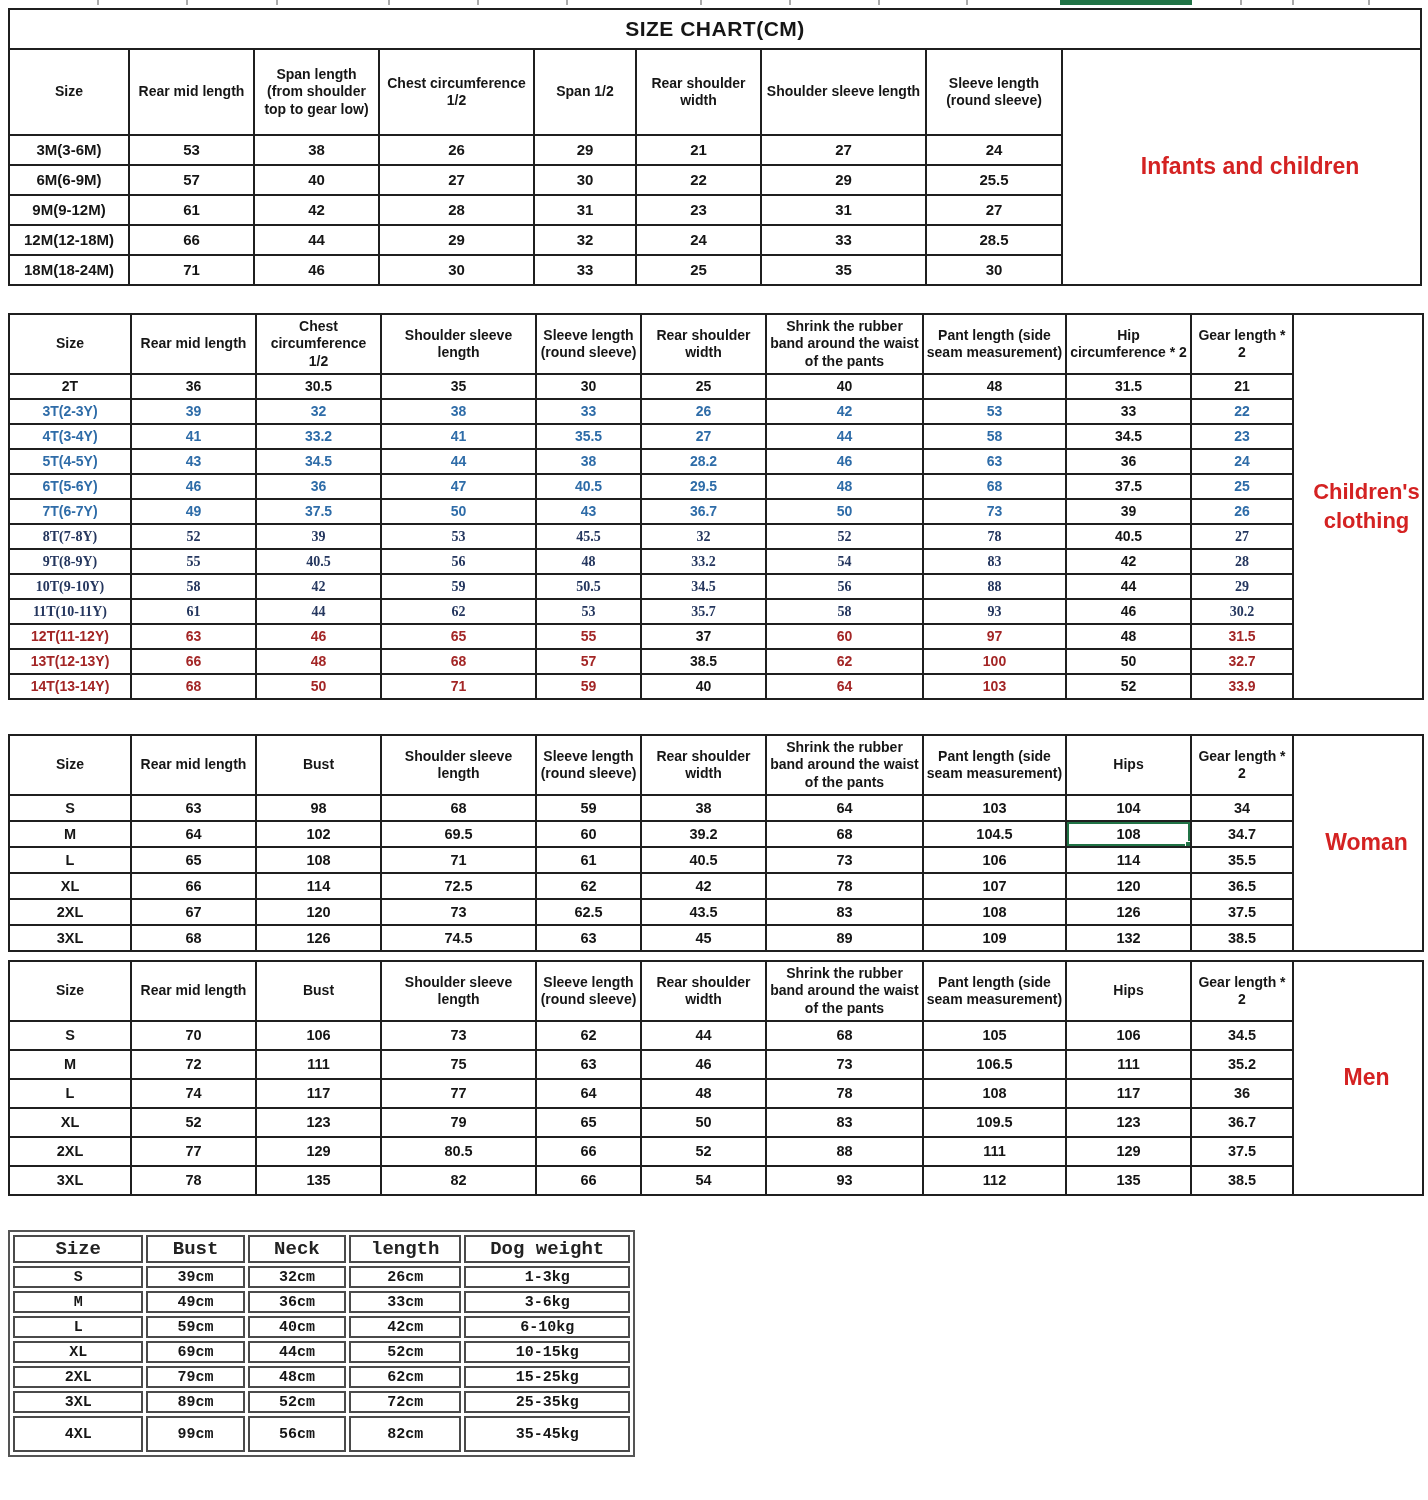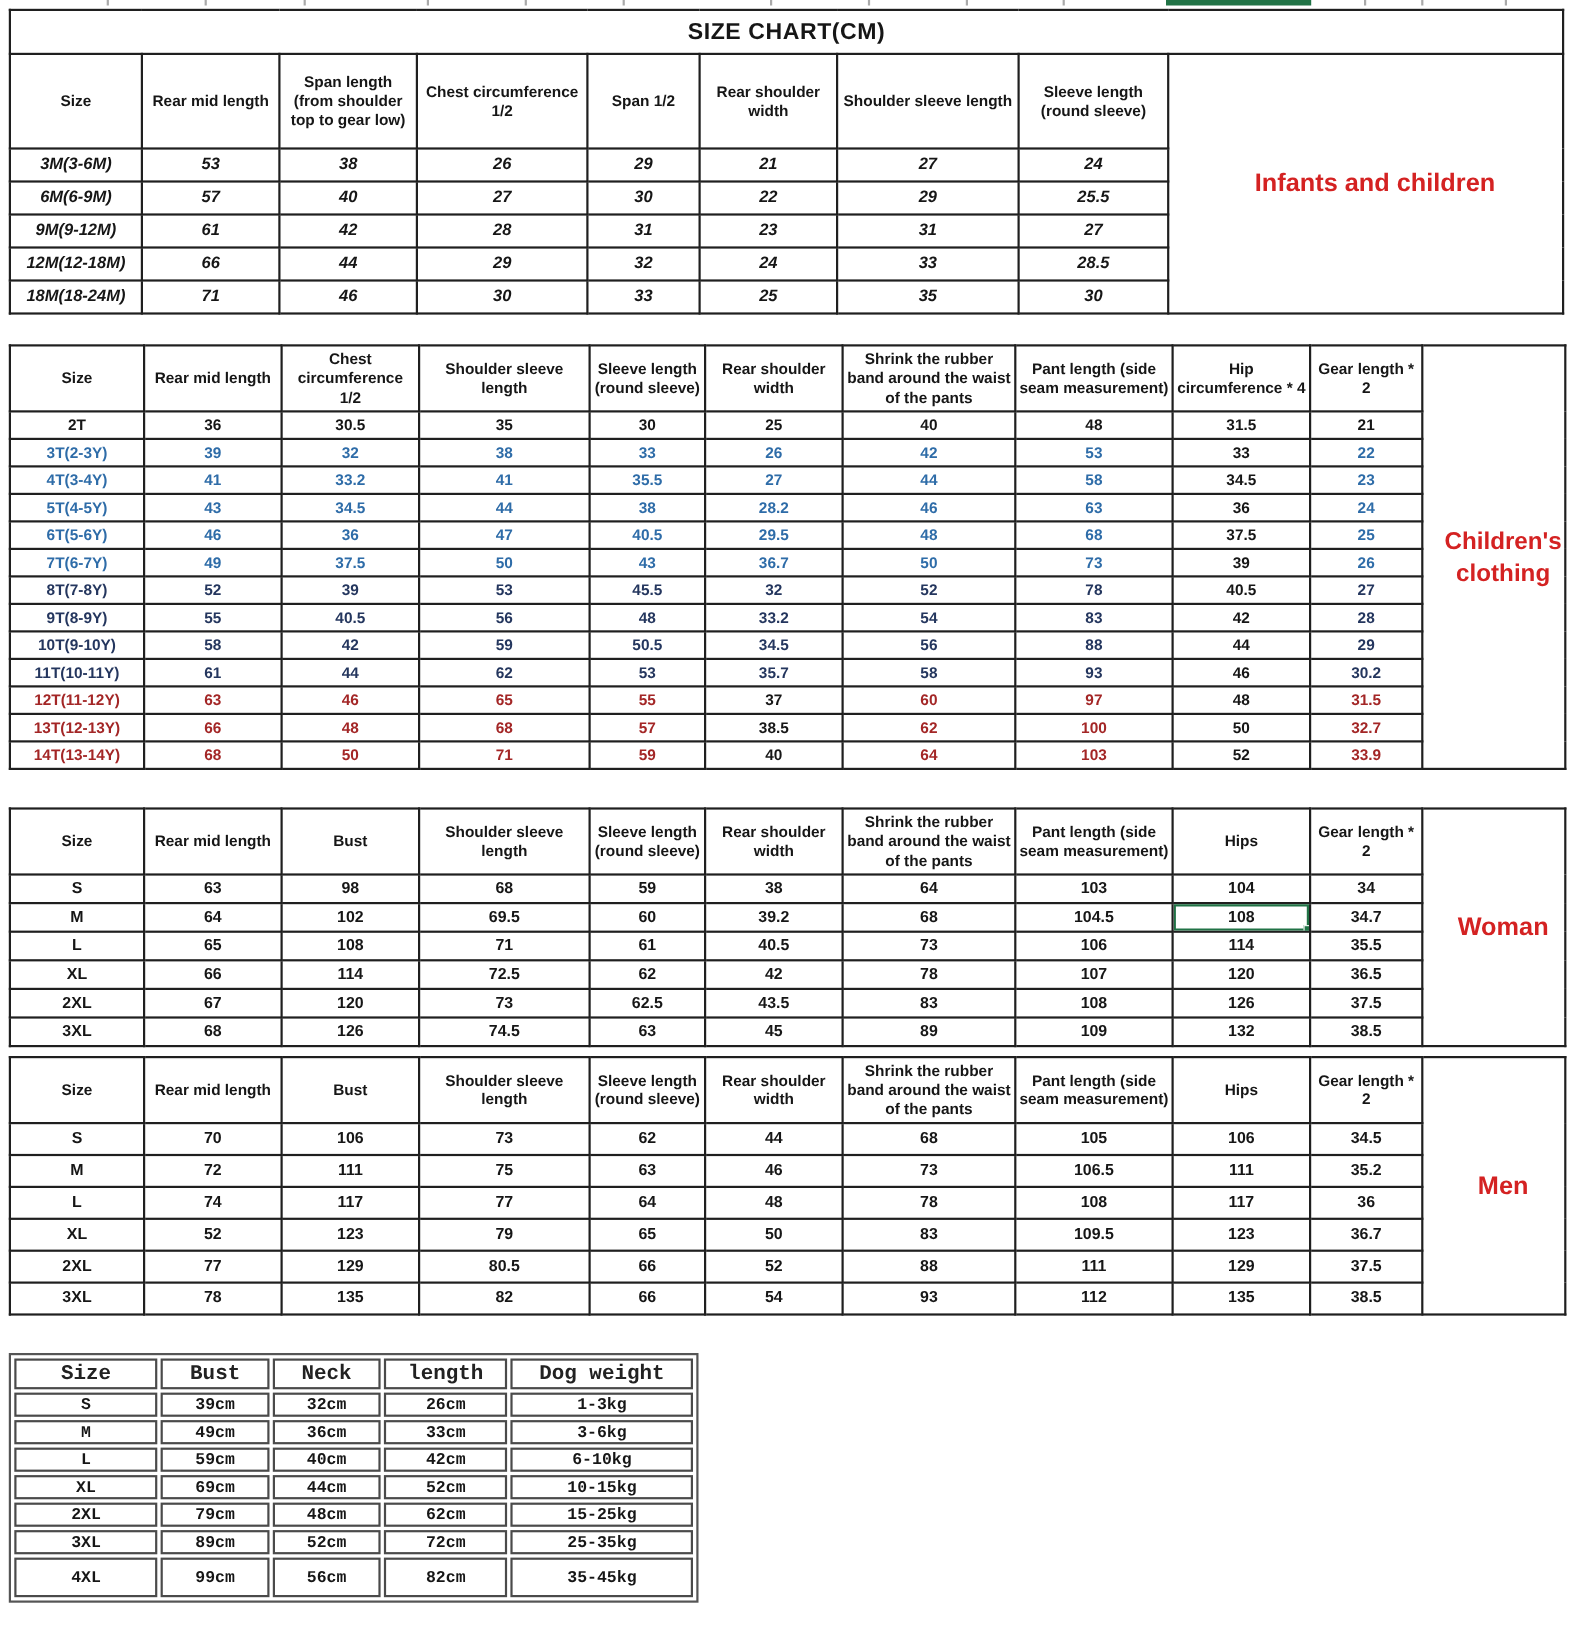"3M(3-6M)" #t-infants tr.data-row { font-style: italic -> none }
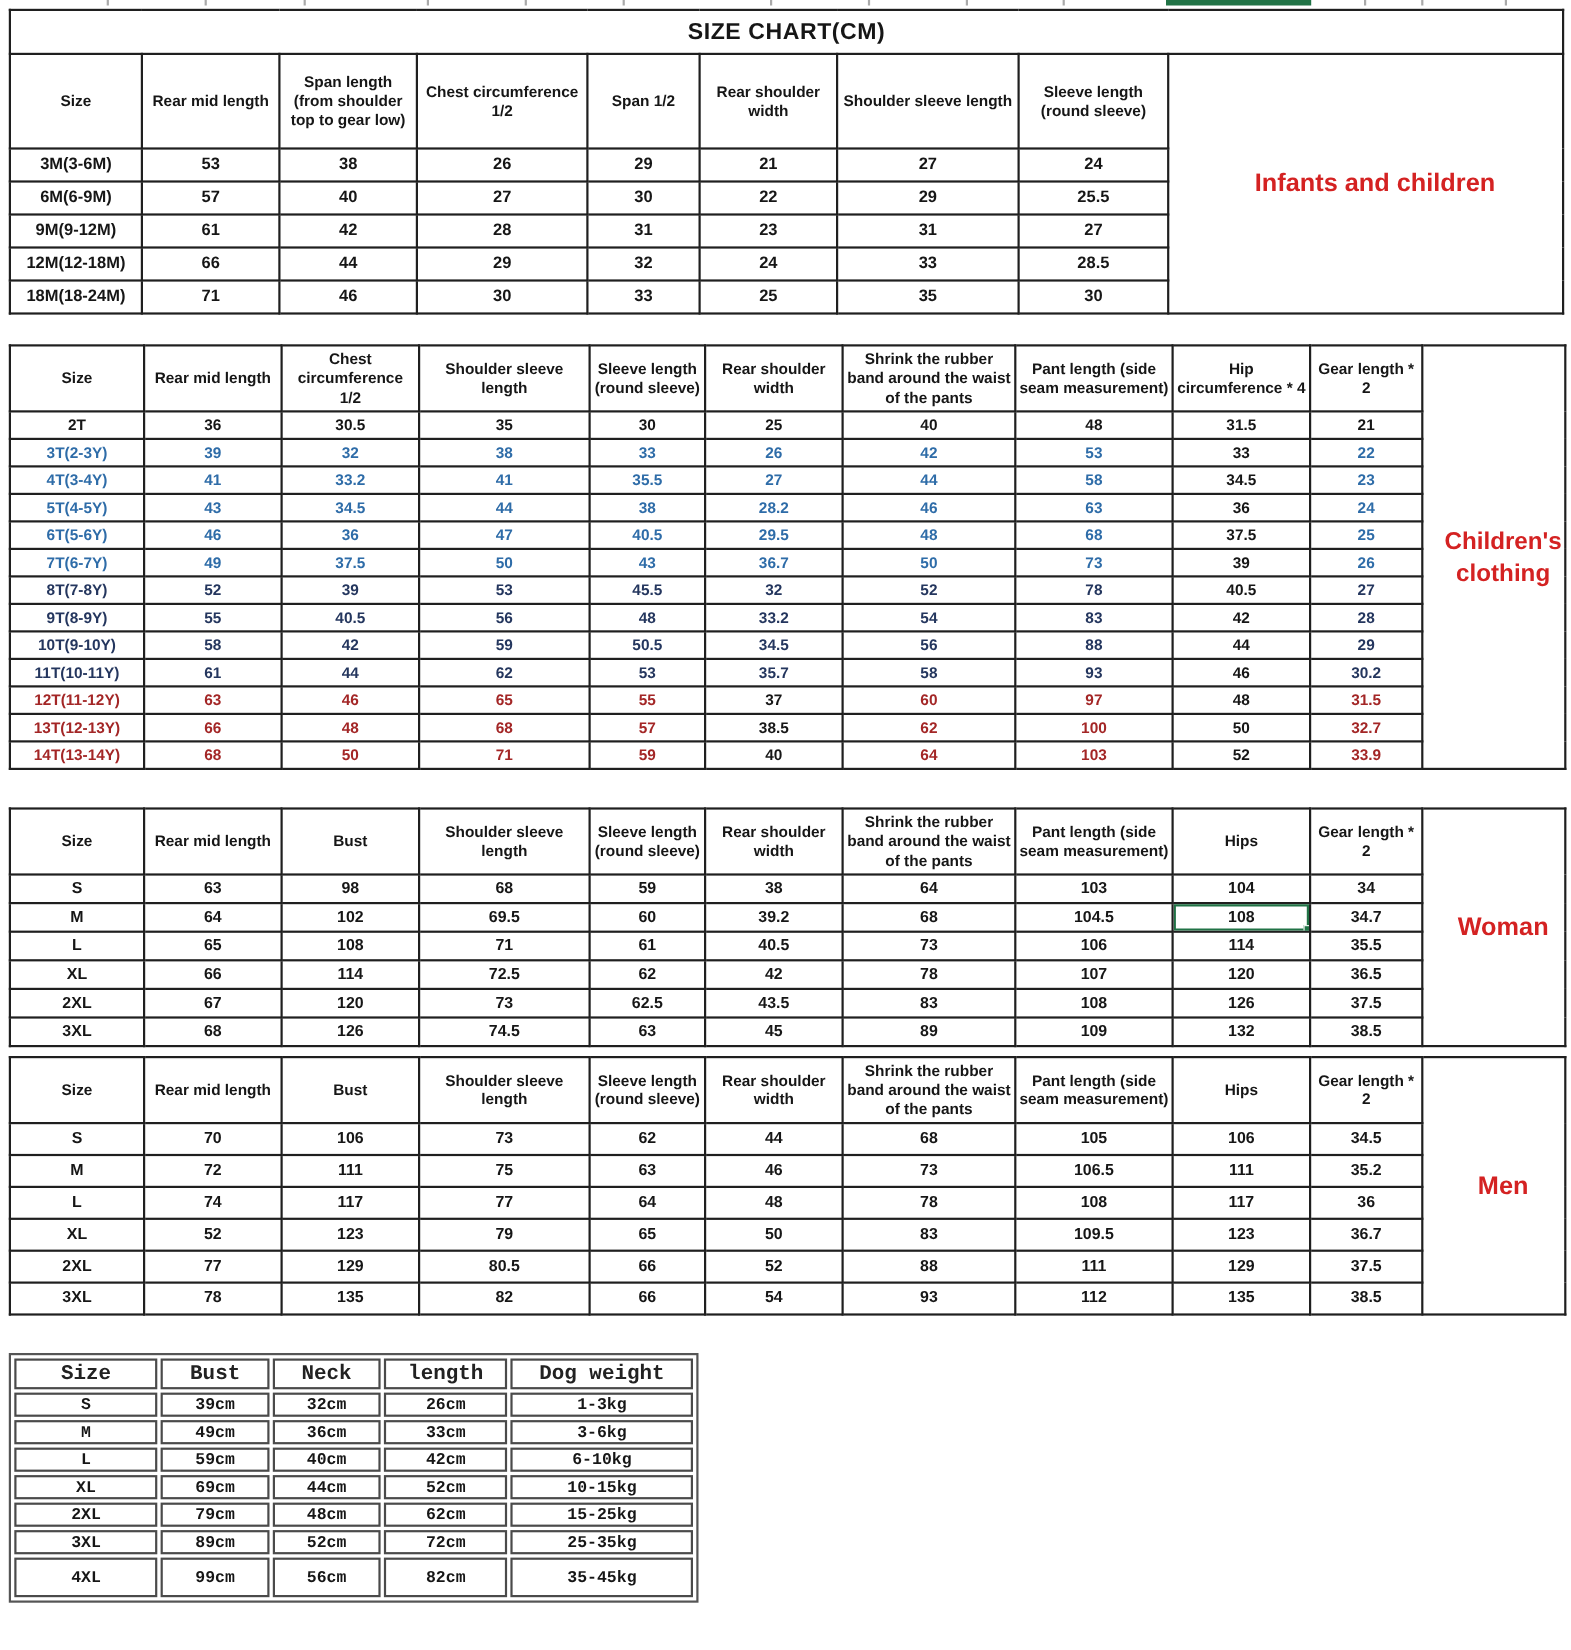"Hip circumference * 4" th { text: 4 -> 2 }
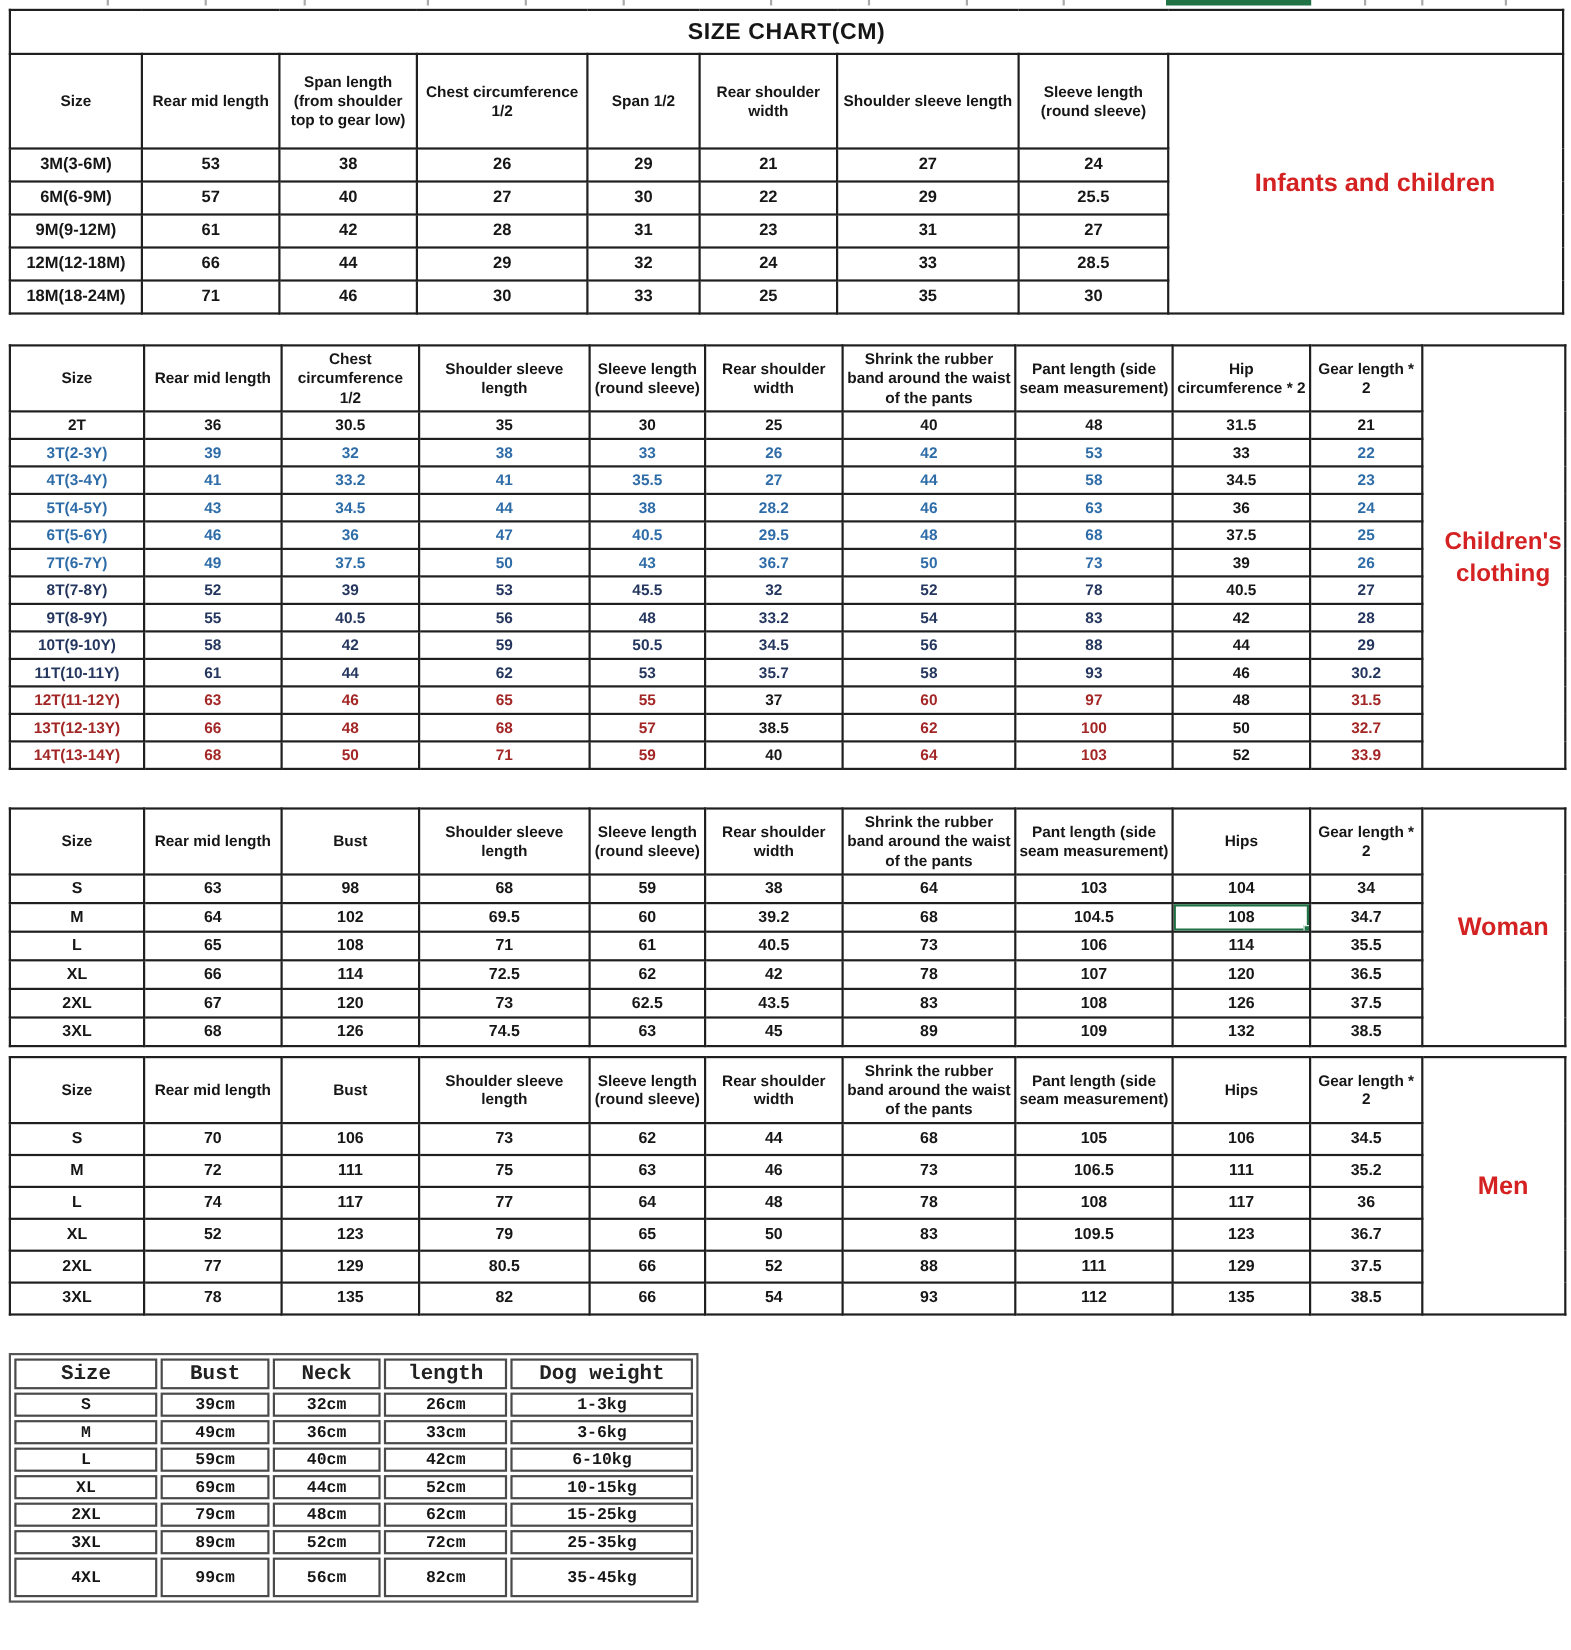"8T(7-8Y)" td.c-navy { font-family: none -> Liberation Serif, serif }
